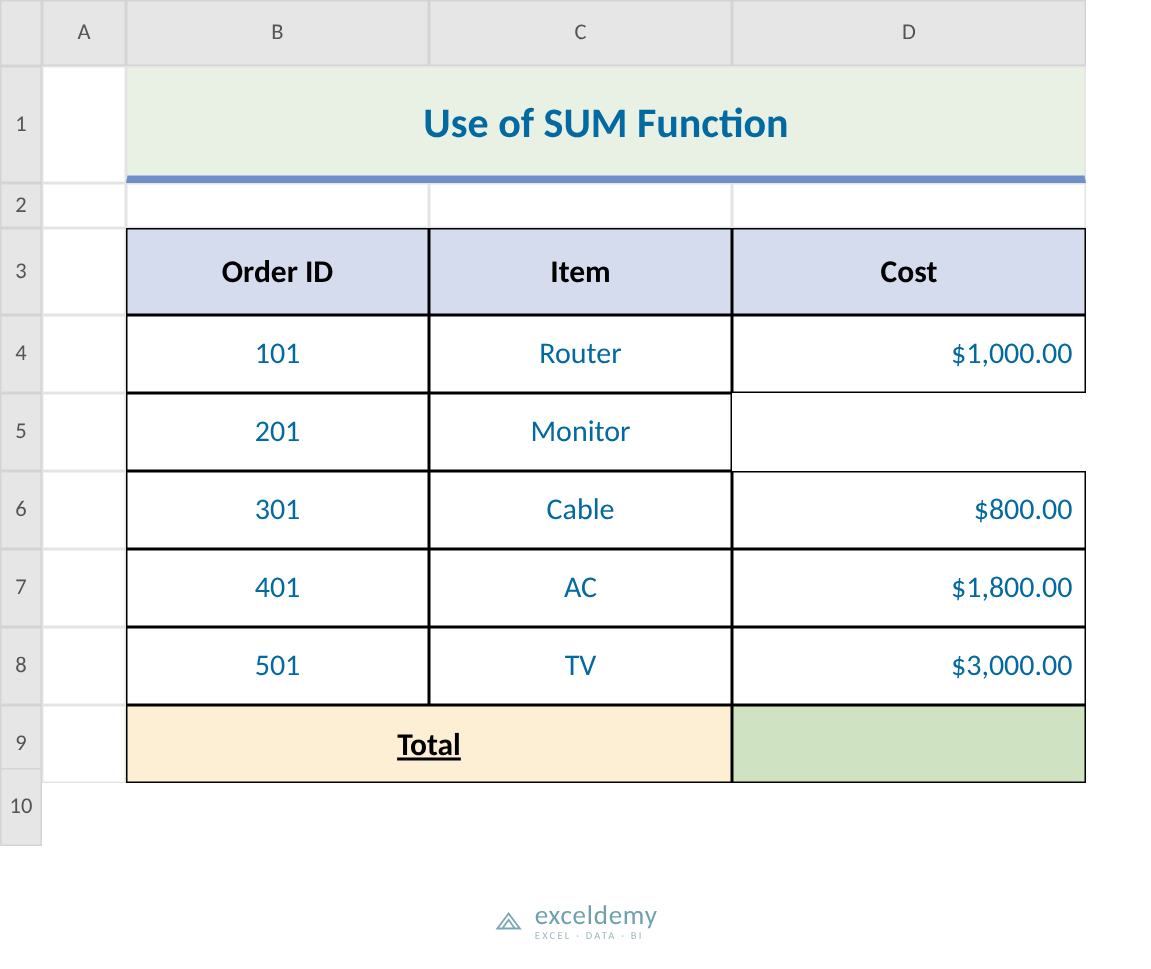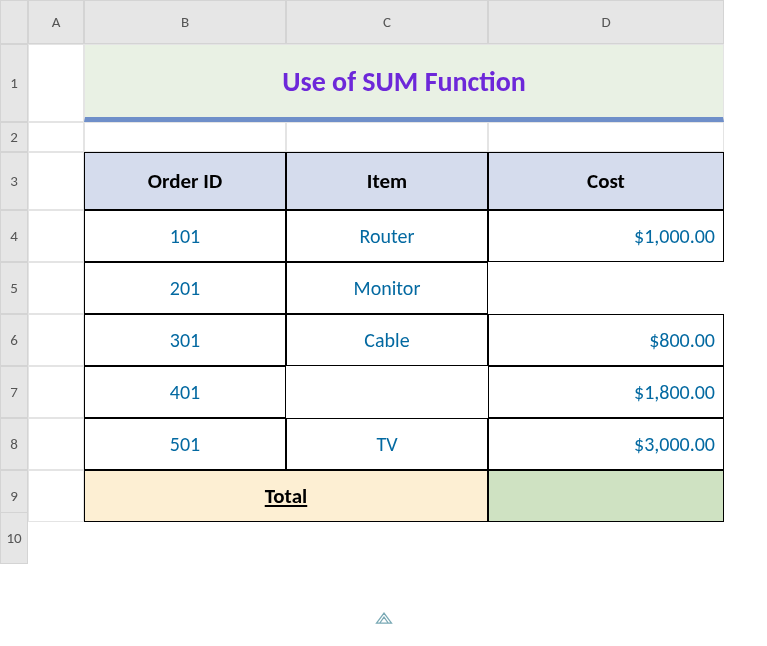"Use of SUM Function" .title-cell { color: #6d28d9 -> #0369a1 }
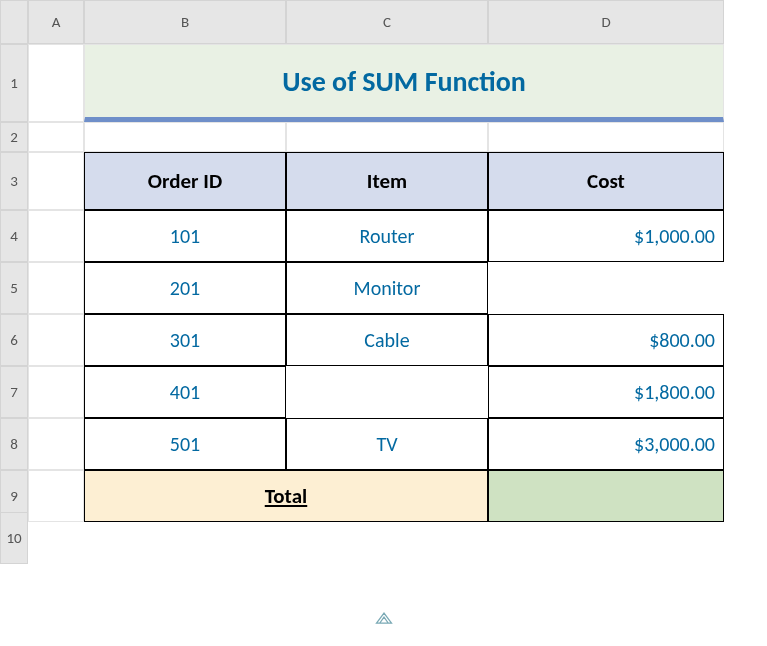"AC" div.dcell { html: none -> <div>AC</div> }
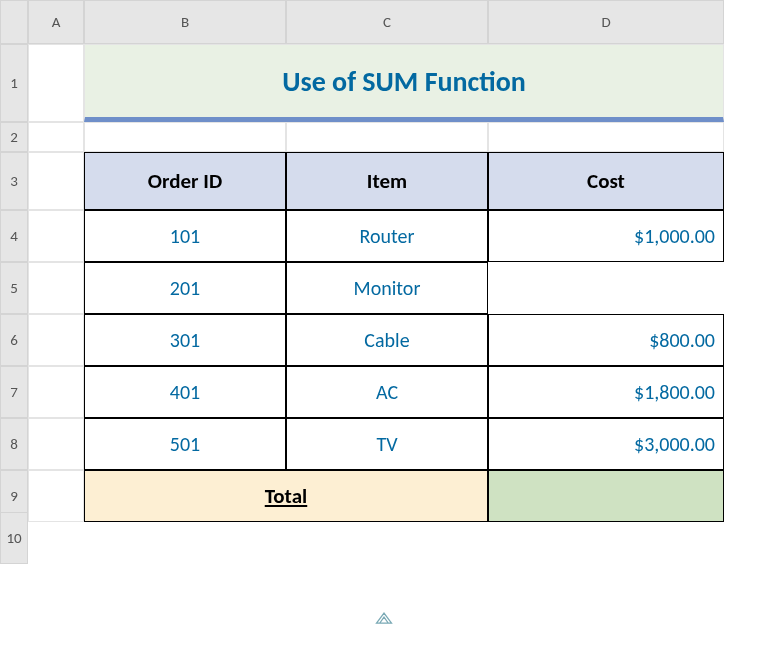"exceldemy" span.logo-stack { html: none -> <span> <span>exceldemy</span> <span>EXCEL · DATA · BI</span> </span> }
